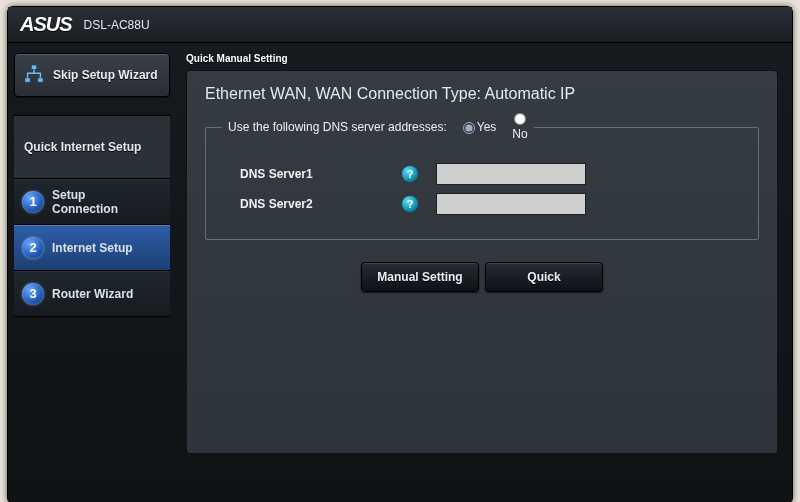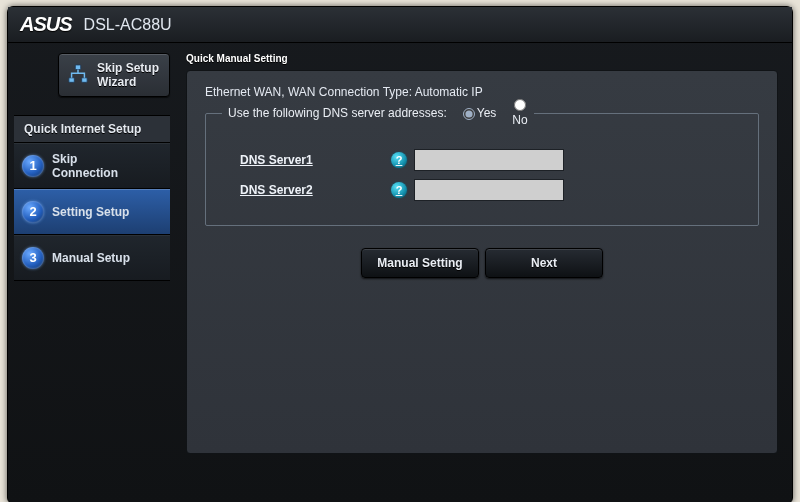"DSL-AC88U" .model { font-size: 16px -> 12px }
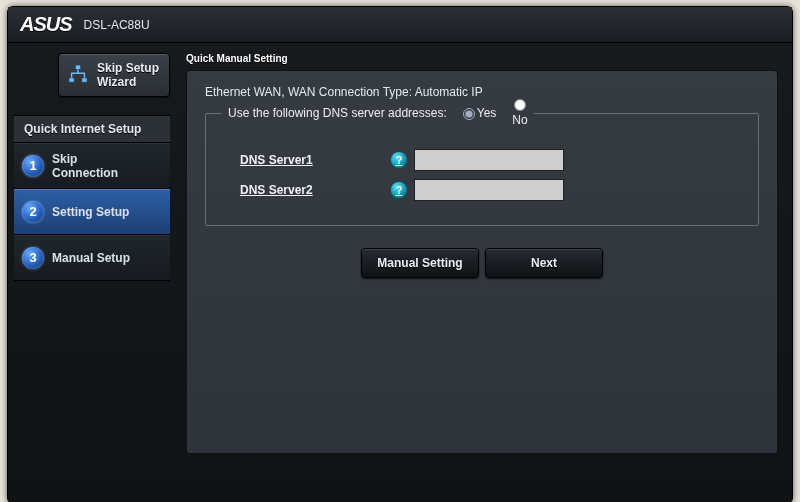"Skip Setup Wizard" .skip { margin-left: 44px -> none }
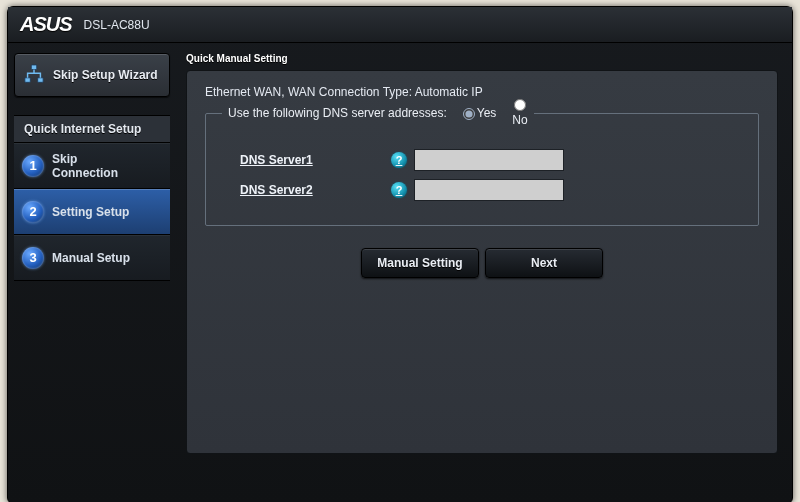"Ethernet WAN, WAN Connection Type:" .subtitle { font-size: 12px -> 16px; margin-bottom: none -> 10px }
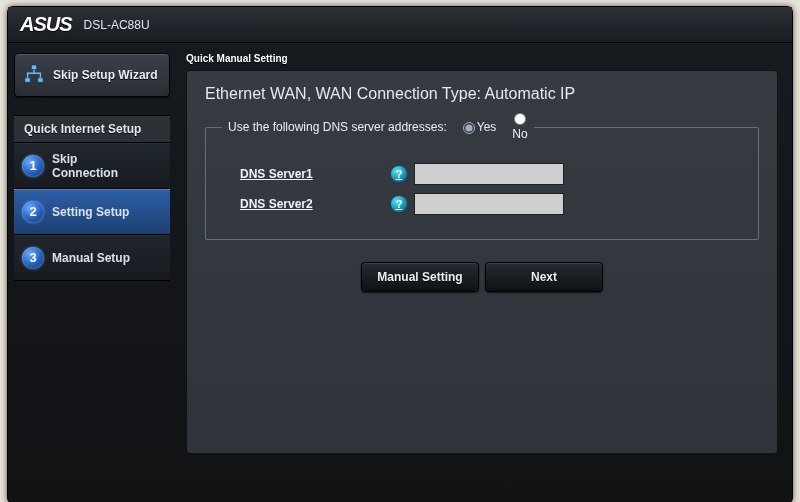"Quick Internet Setup" .panel-title { padding: 6px 10px -> 24px 10px }
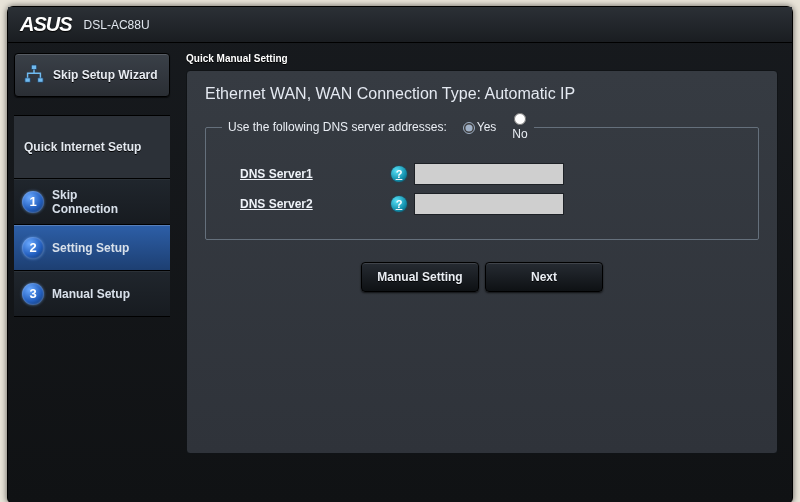"DNS Server1" .row { gap: 1px -> 12px; text-decoration: underline -> none }
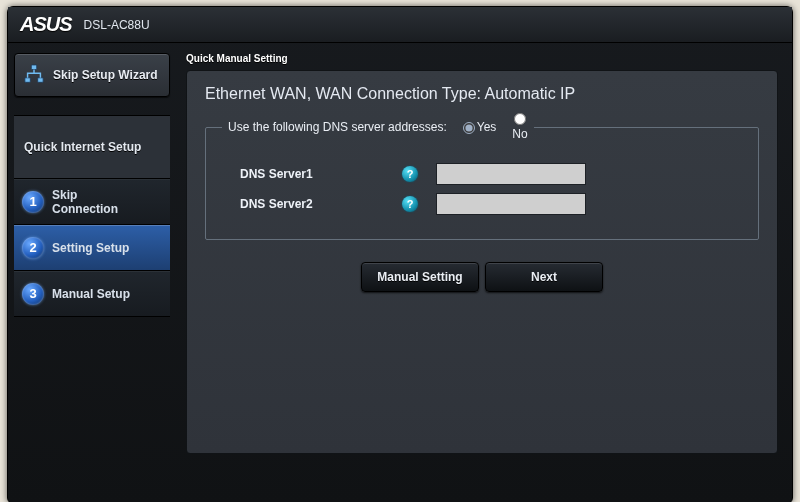"Skip" span { text: Skip -> Setup }
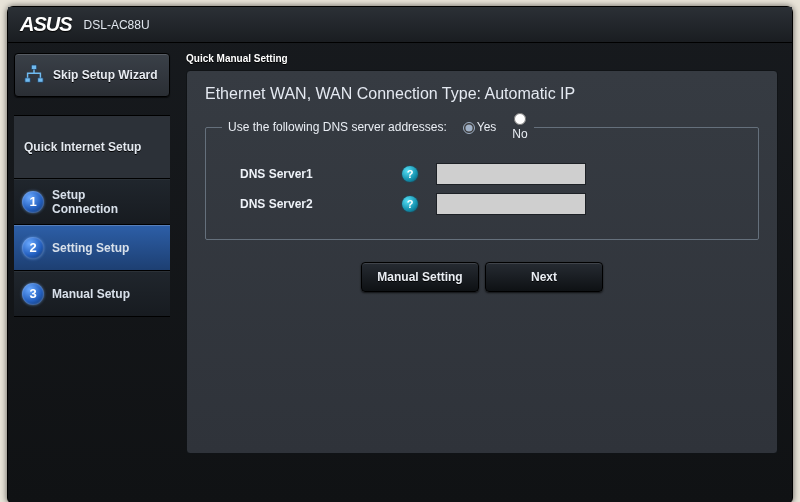"Setting Setup" span { text: Setting -> Internet }
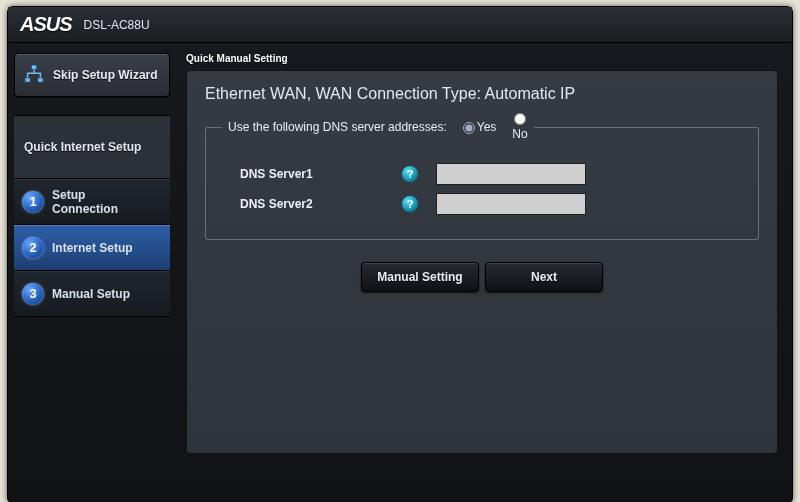"Next" button.btn { text: Next -> Quick }
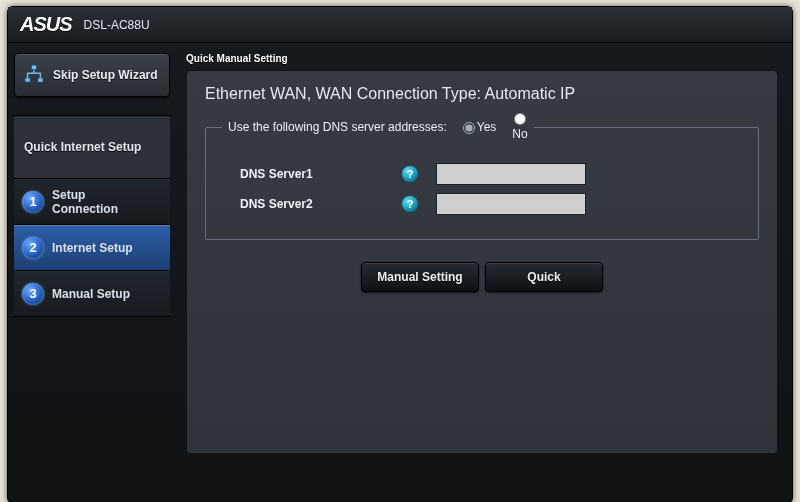"Manual Setup" span { text: Manual Setup -> Router Wizard }
